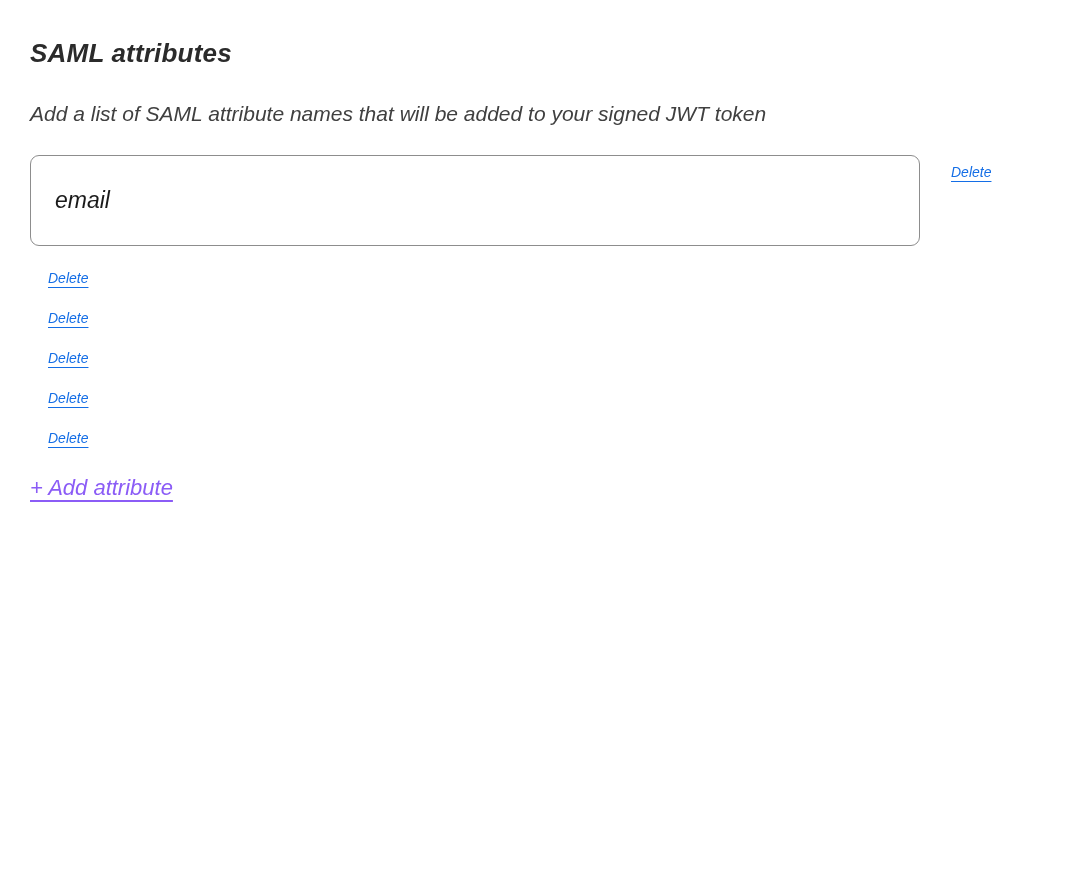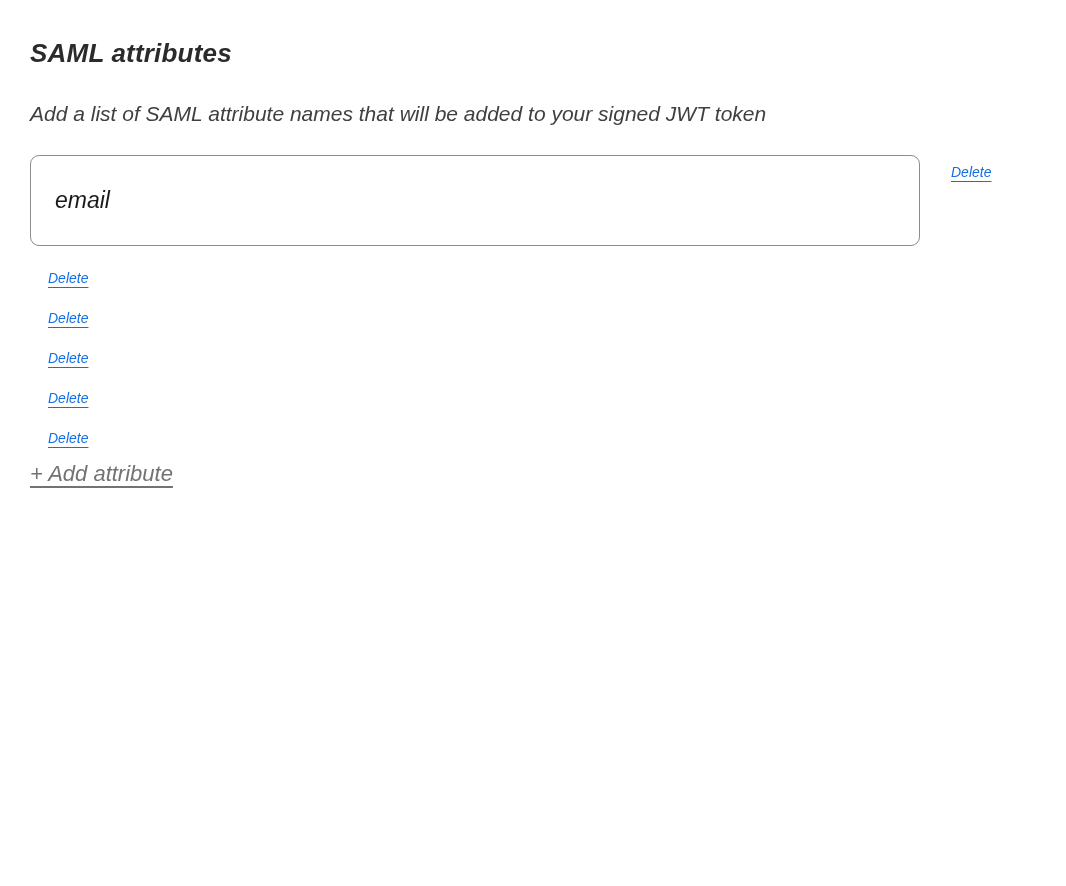"+ Add attribute" .add-link { color: #737373 -> #8b5cf6; margin-top: none -> 14px }
